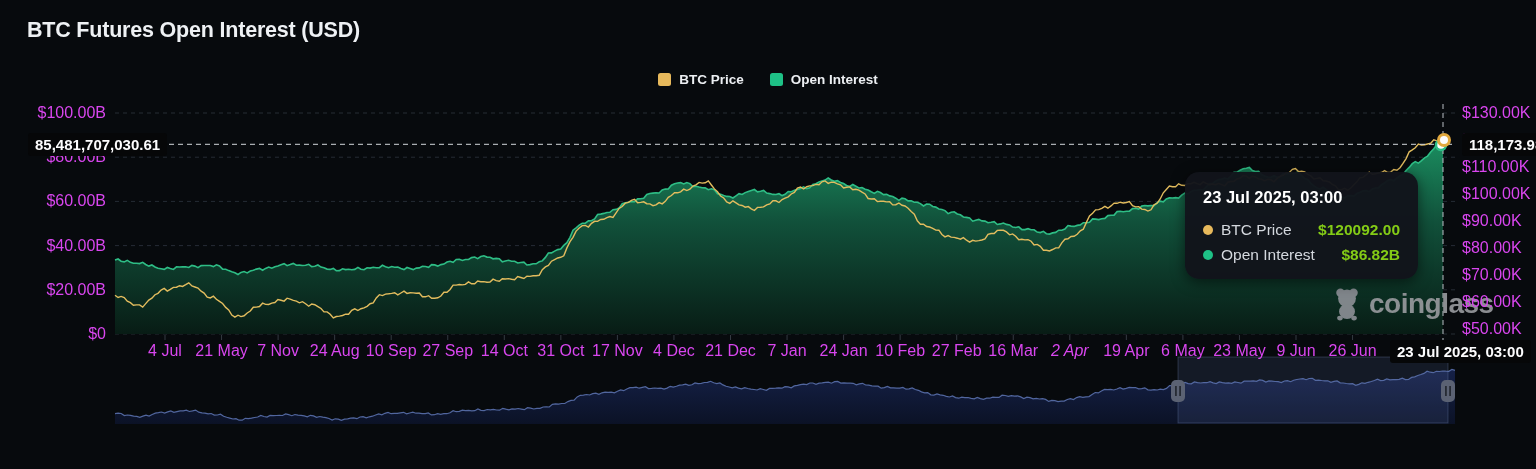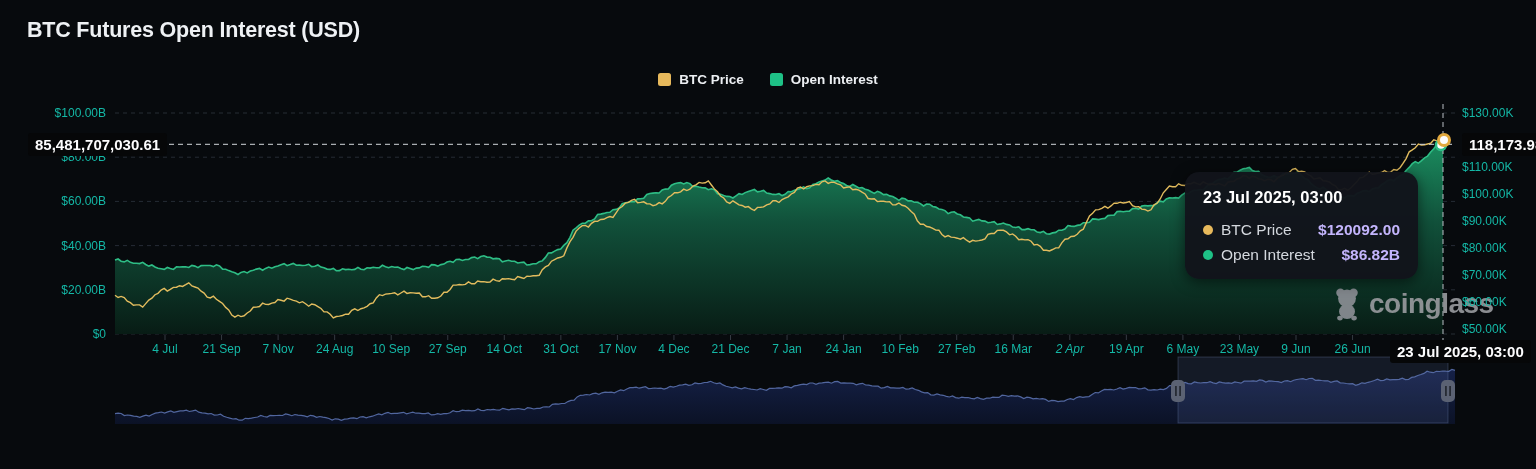"$100.00B" .axis-lab { color: #14b8a6 -> #d946ef; font-size: 12px -> 16px }
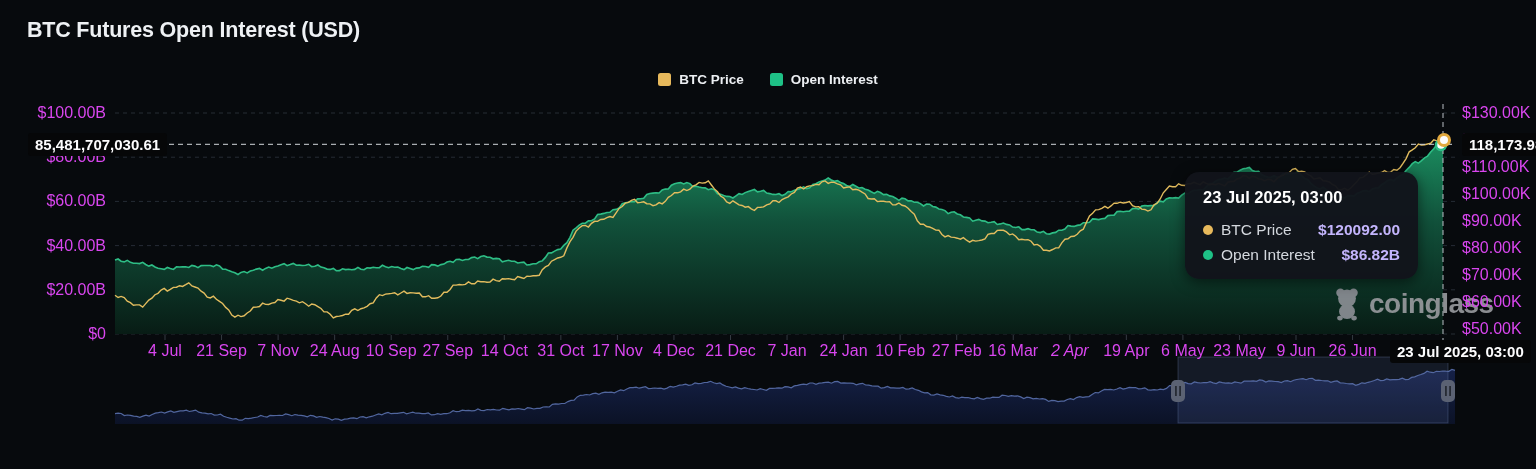"$120092.00" .tt-val { color: #c4b5fd -> #84cc16 }
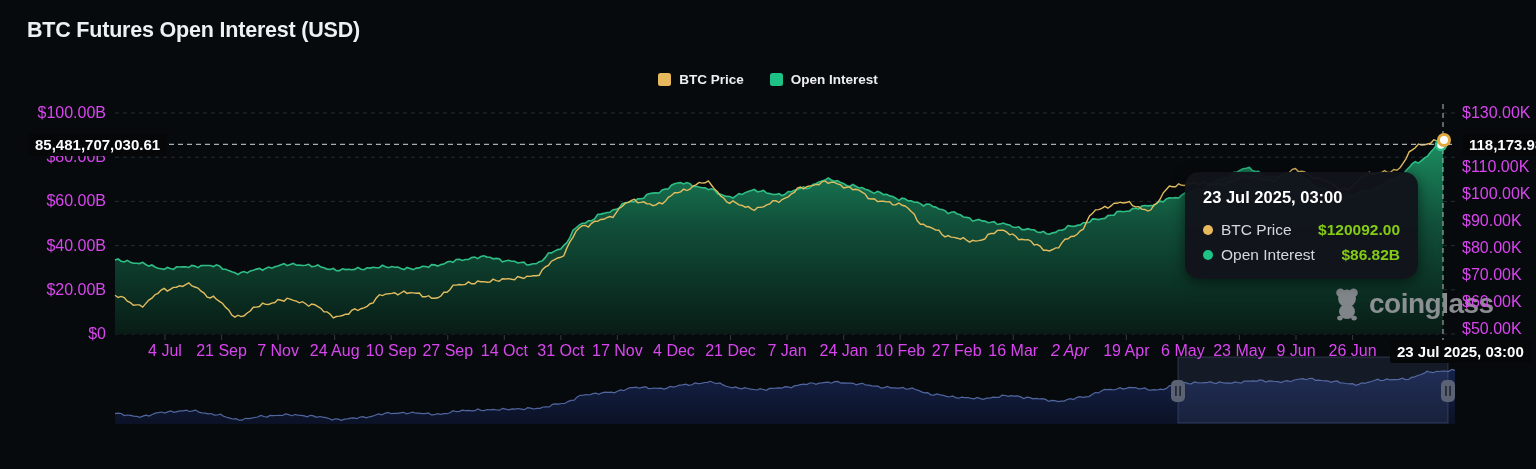"21 Sep" div.axis-lab { text: Sep -> May }
